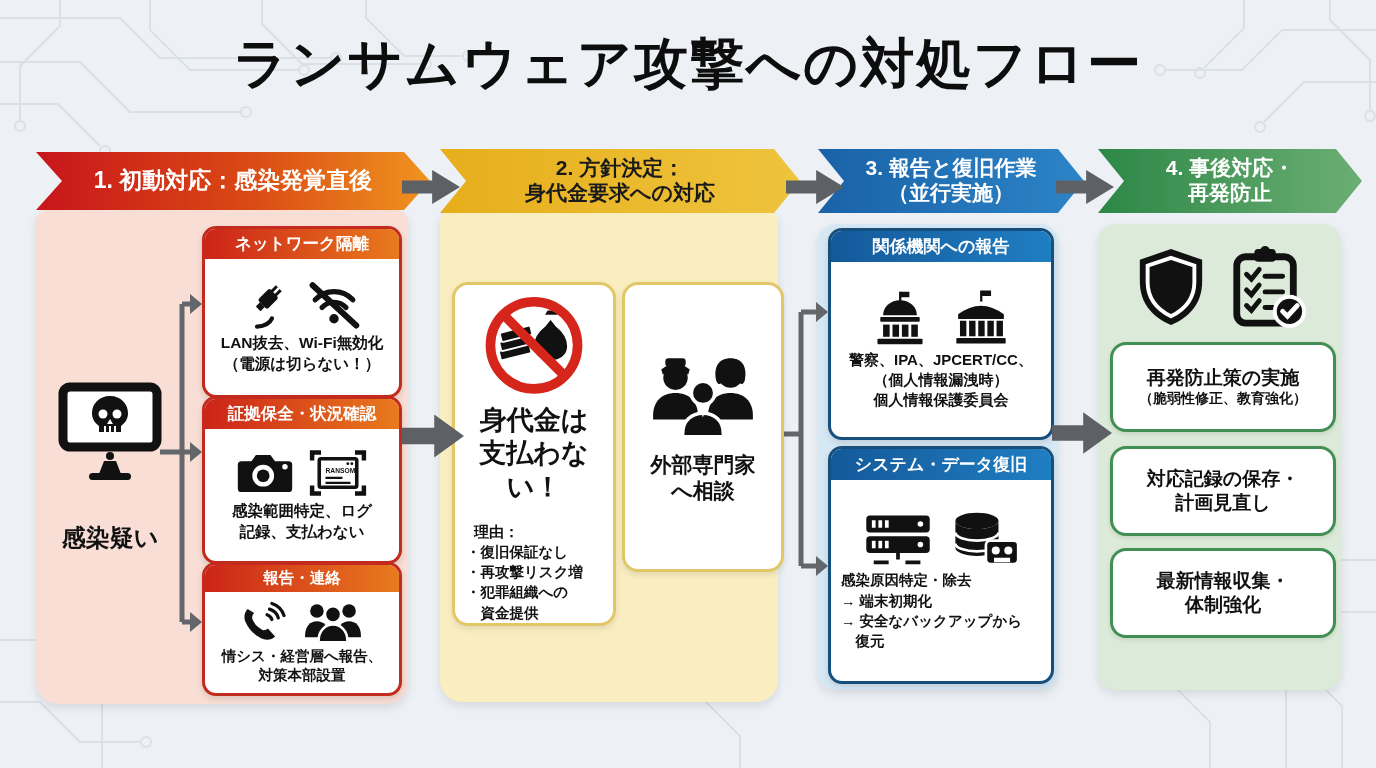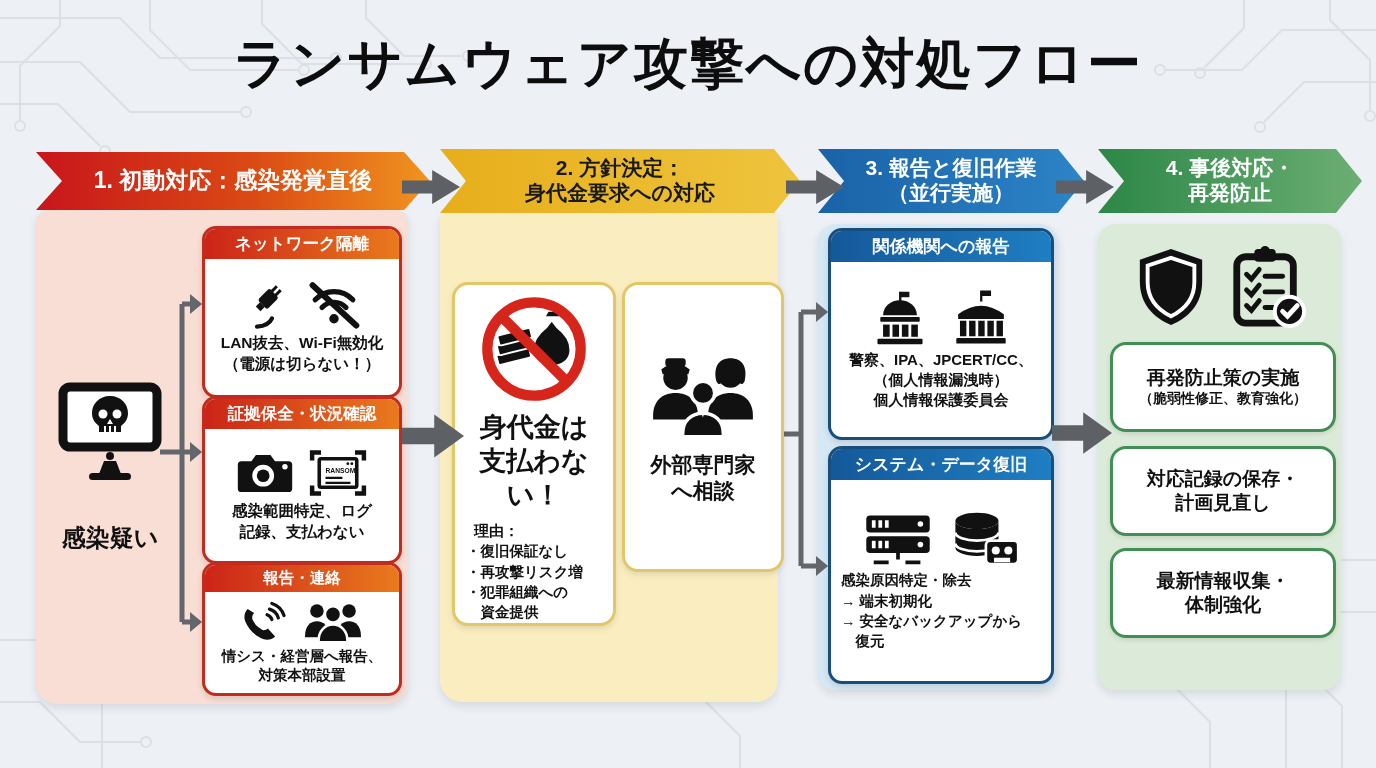"理由：" div.left-lines { margin-top: 8px -> 16px }
